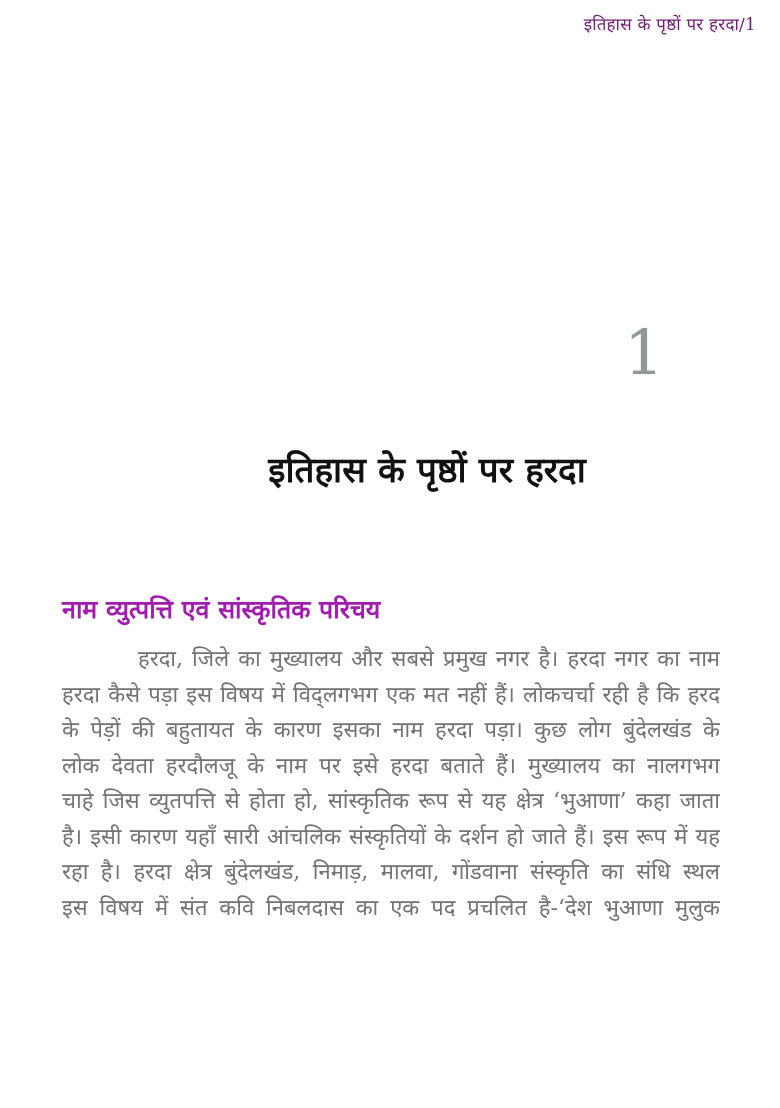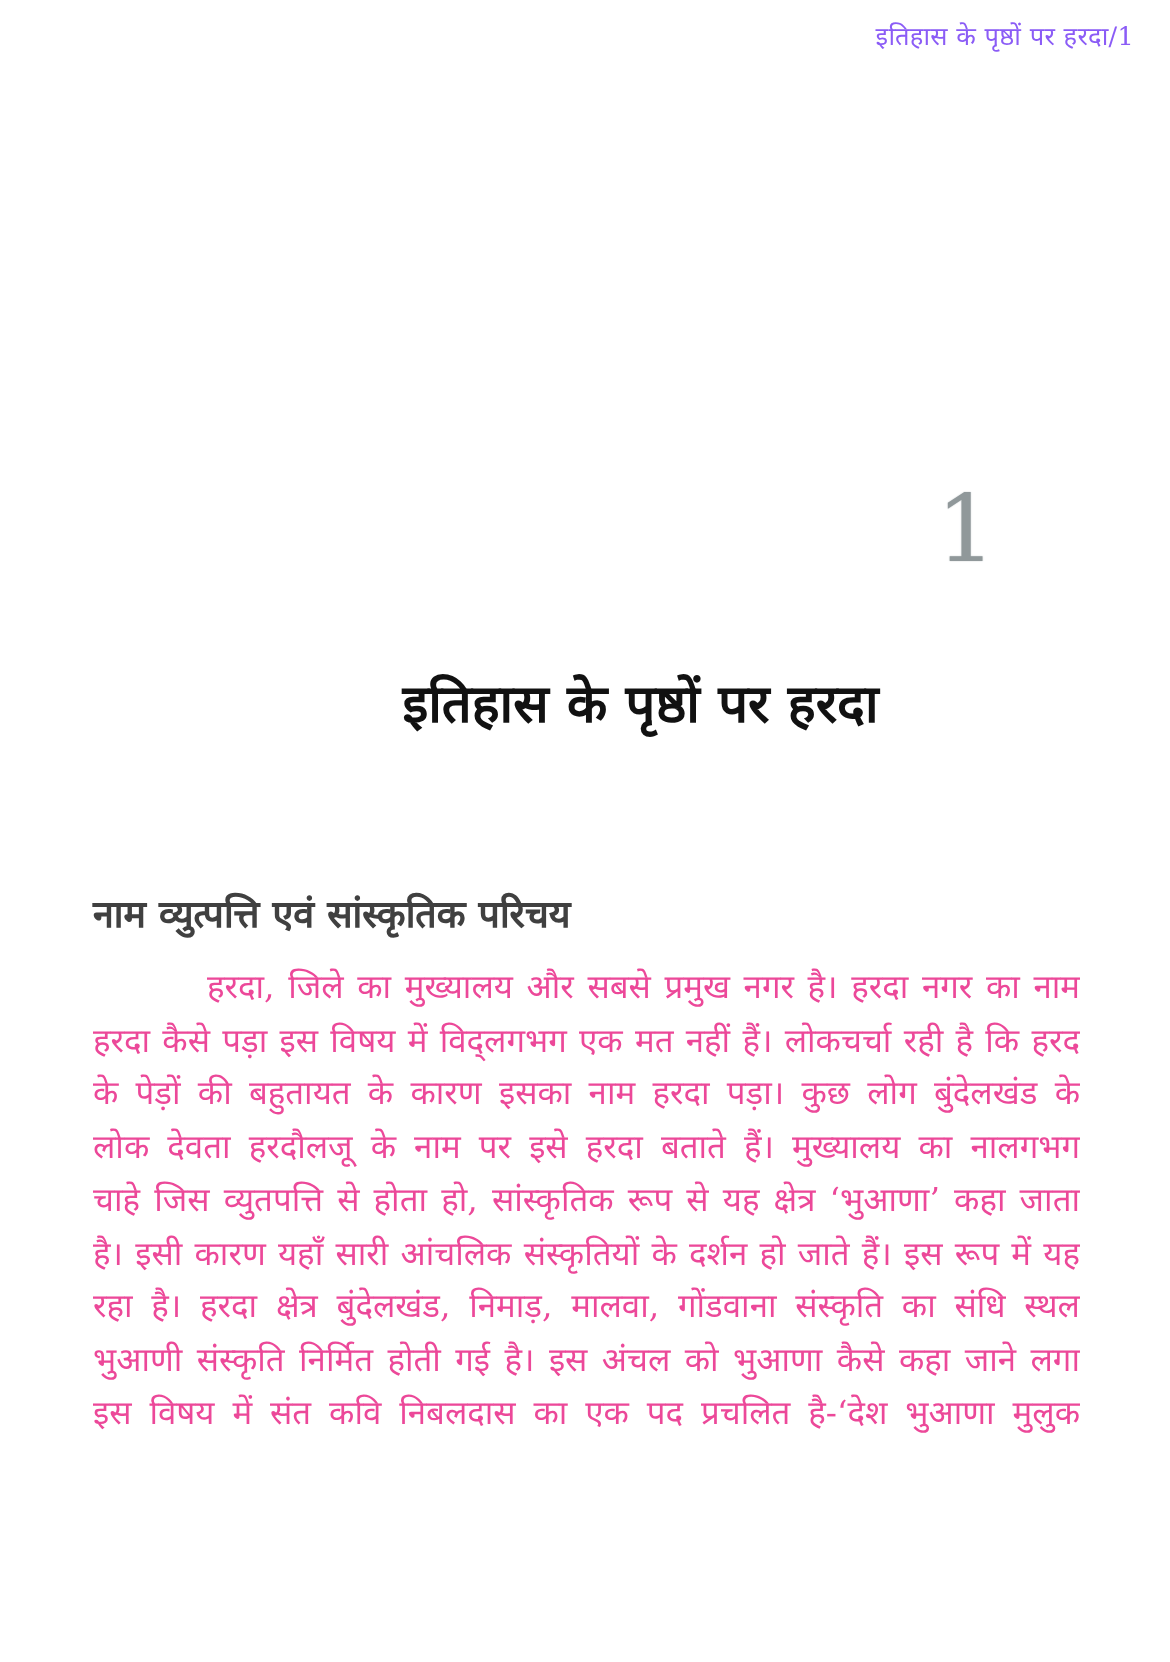"इतिहास के पृष्ठों पर हरदा/1" .running-header { color: #8b5cf6 -> #701a75 }
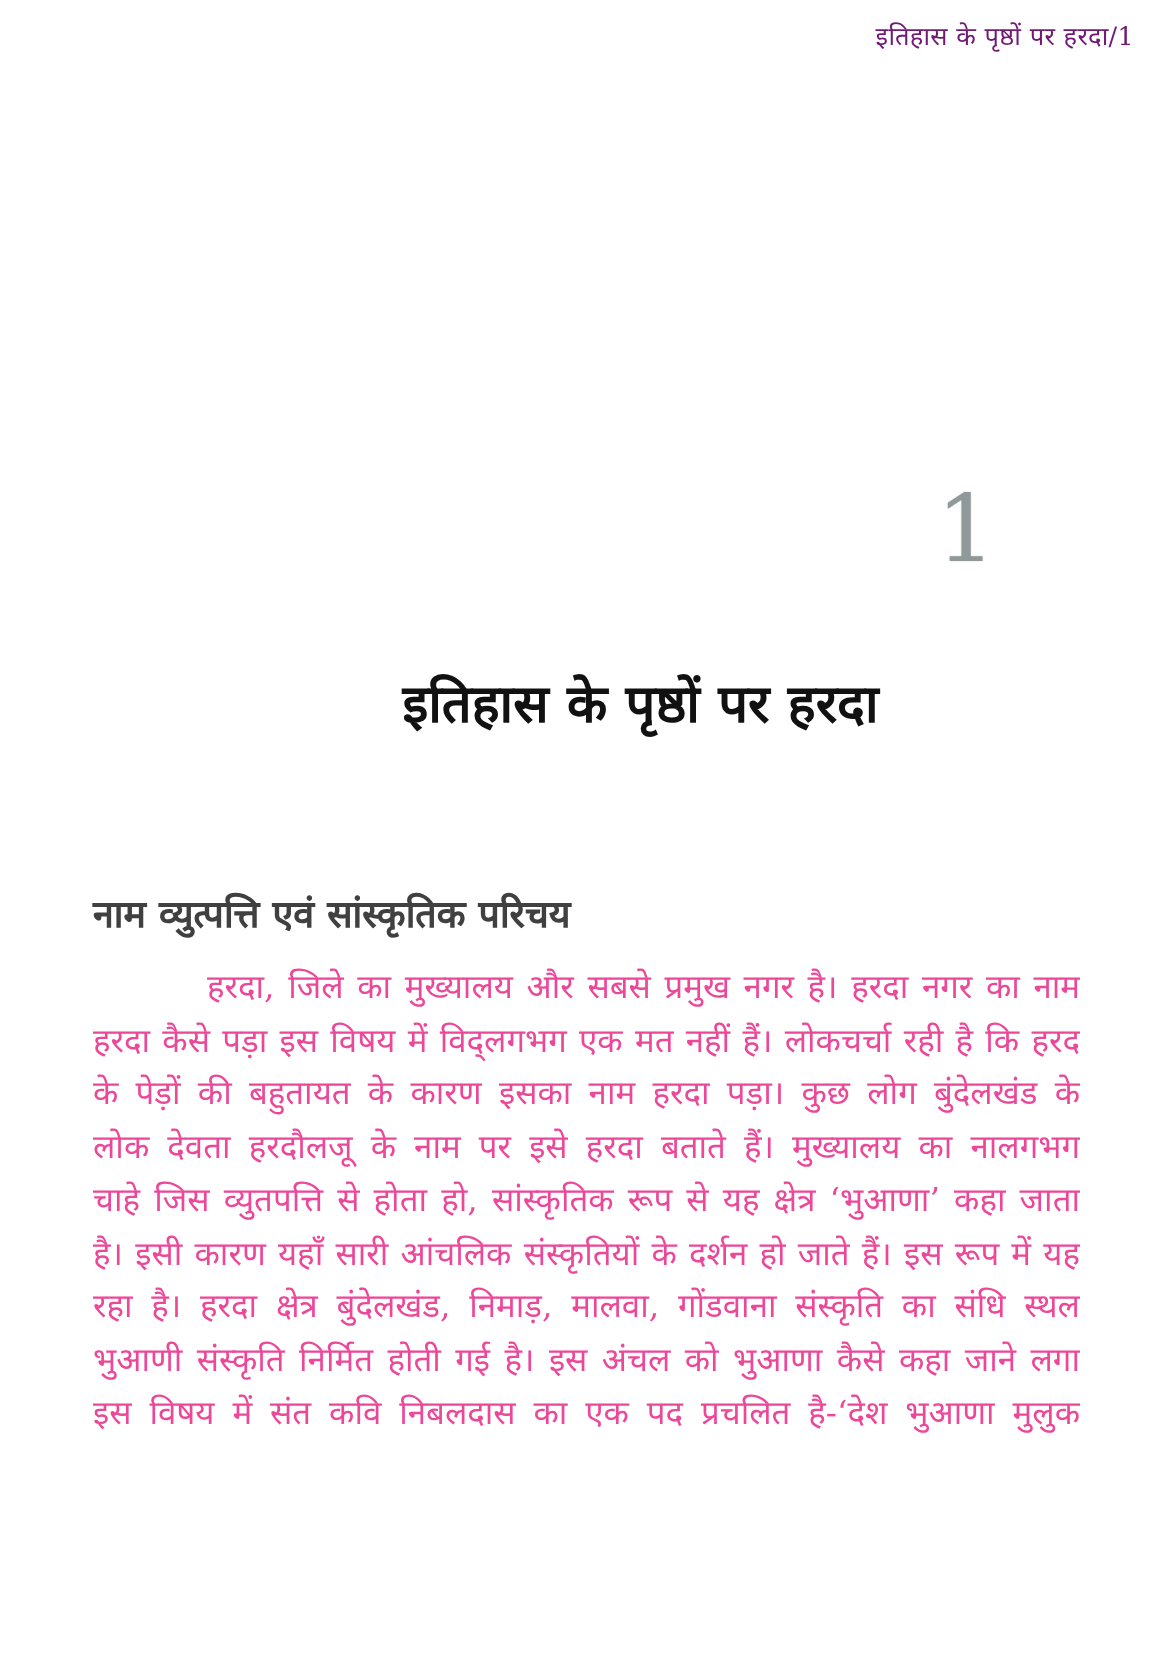"नाम व्युत्पत्ति एवं सांस्कृतिक परिचय" .section-heading { color: #404040 -> #a21caf }
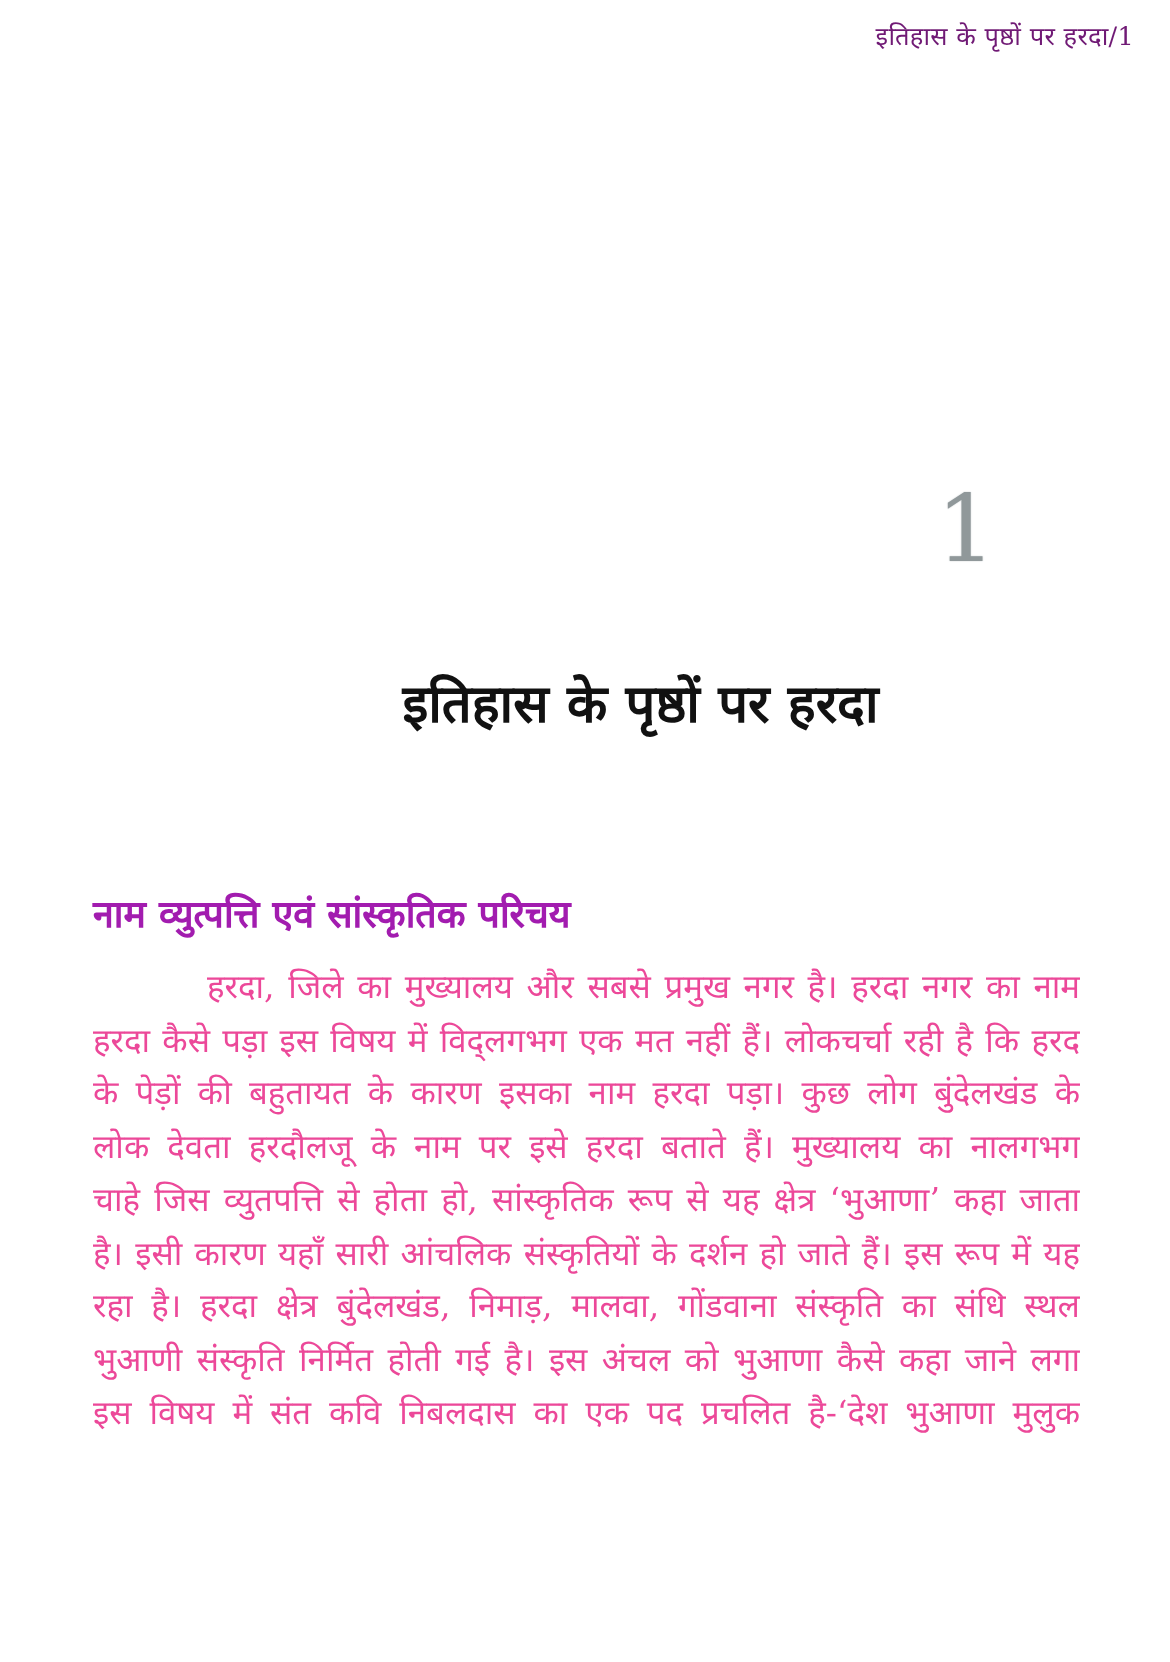"हरदा, जिले का मुख्यालय और" .body-line { color: #ec4899 -> #737373 }
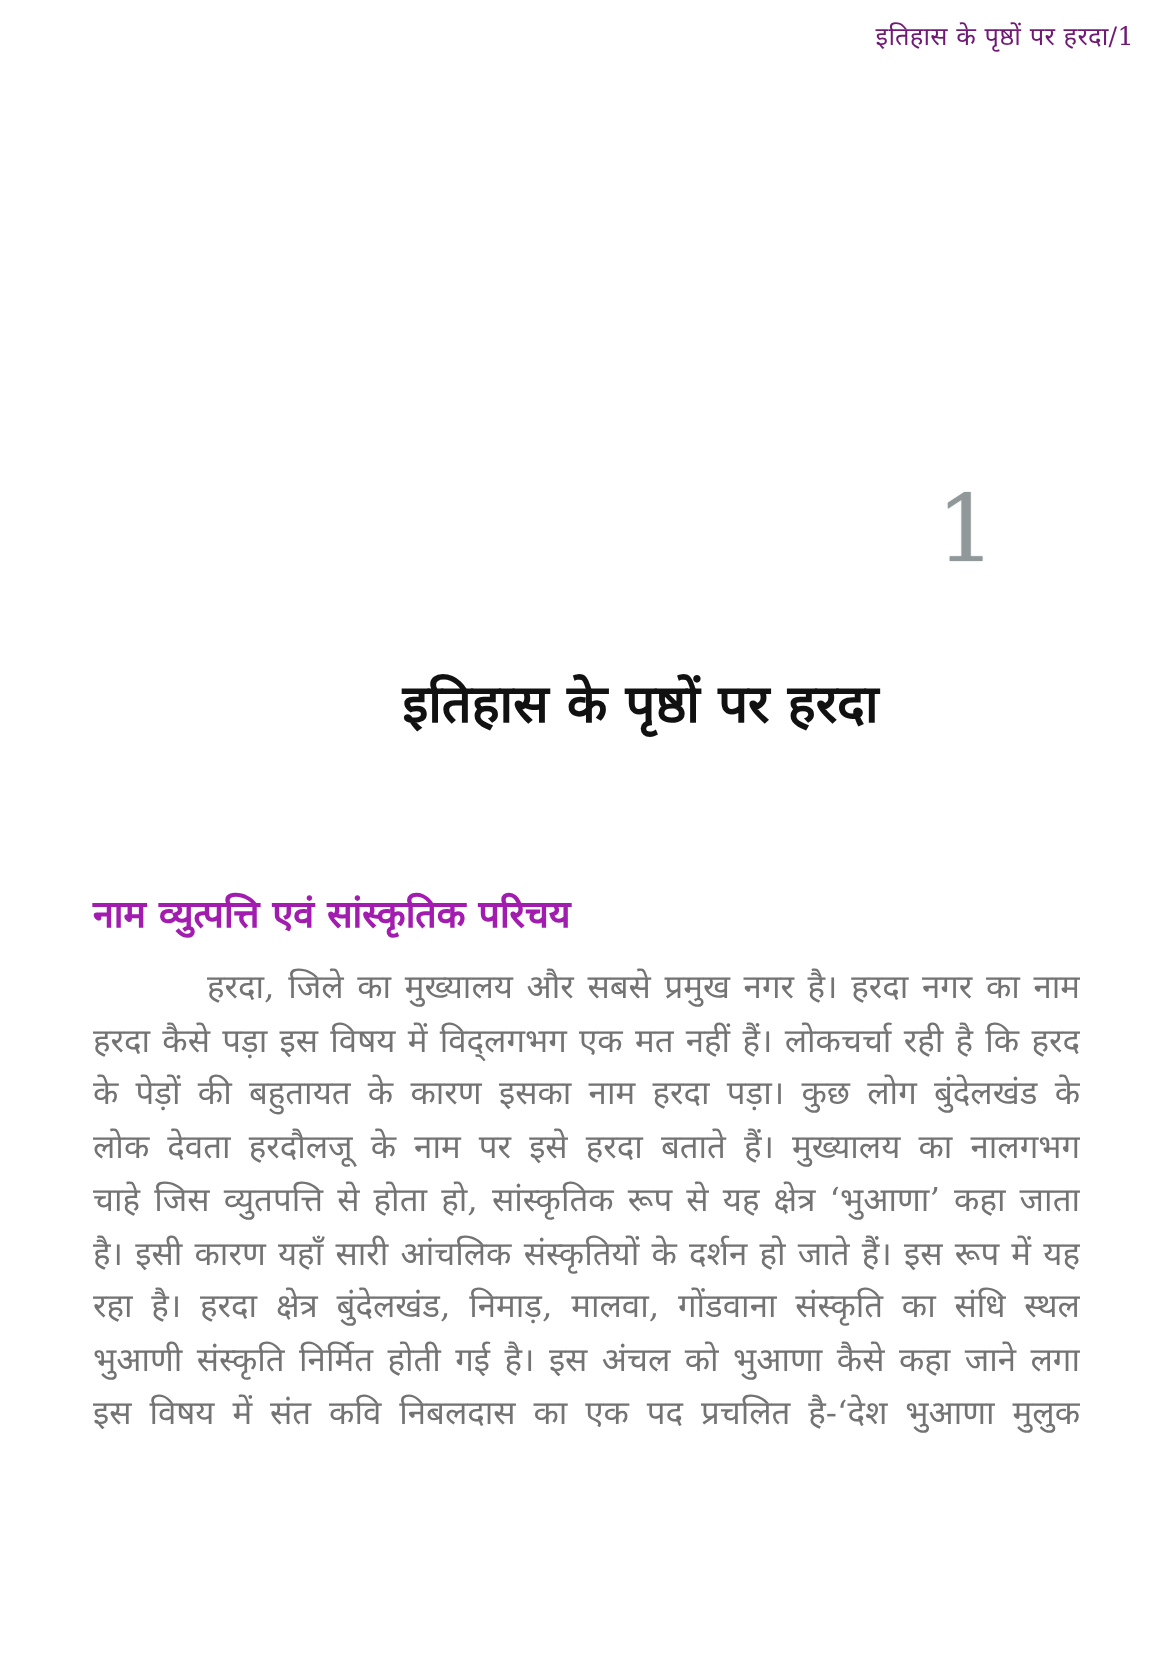"भुआणी संस्कृति निर्मित होती गई" div.body-line { html: <div>भुआणी संस्कृति निर्मित होती गई है। इस अंचल को भुआणा कैसे कहा जाने लगा</div> -> none }
